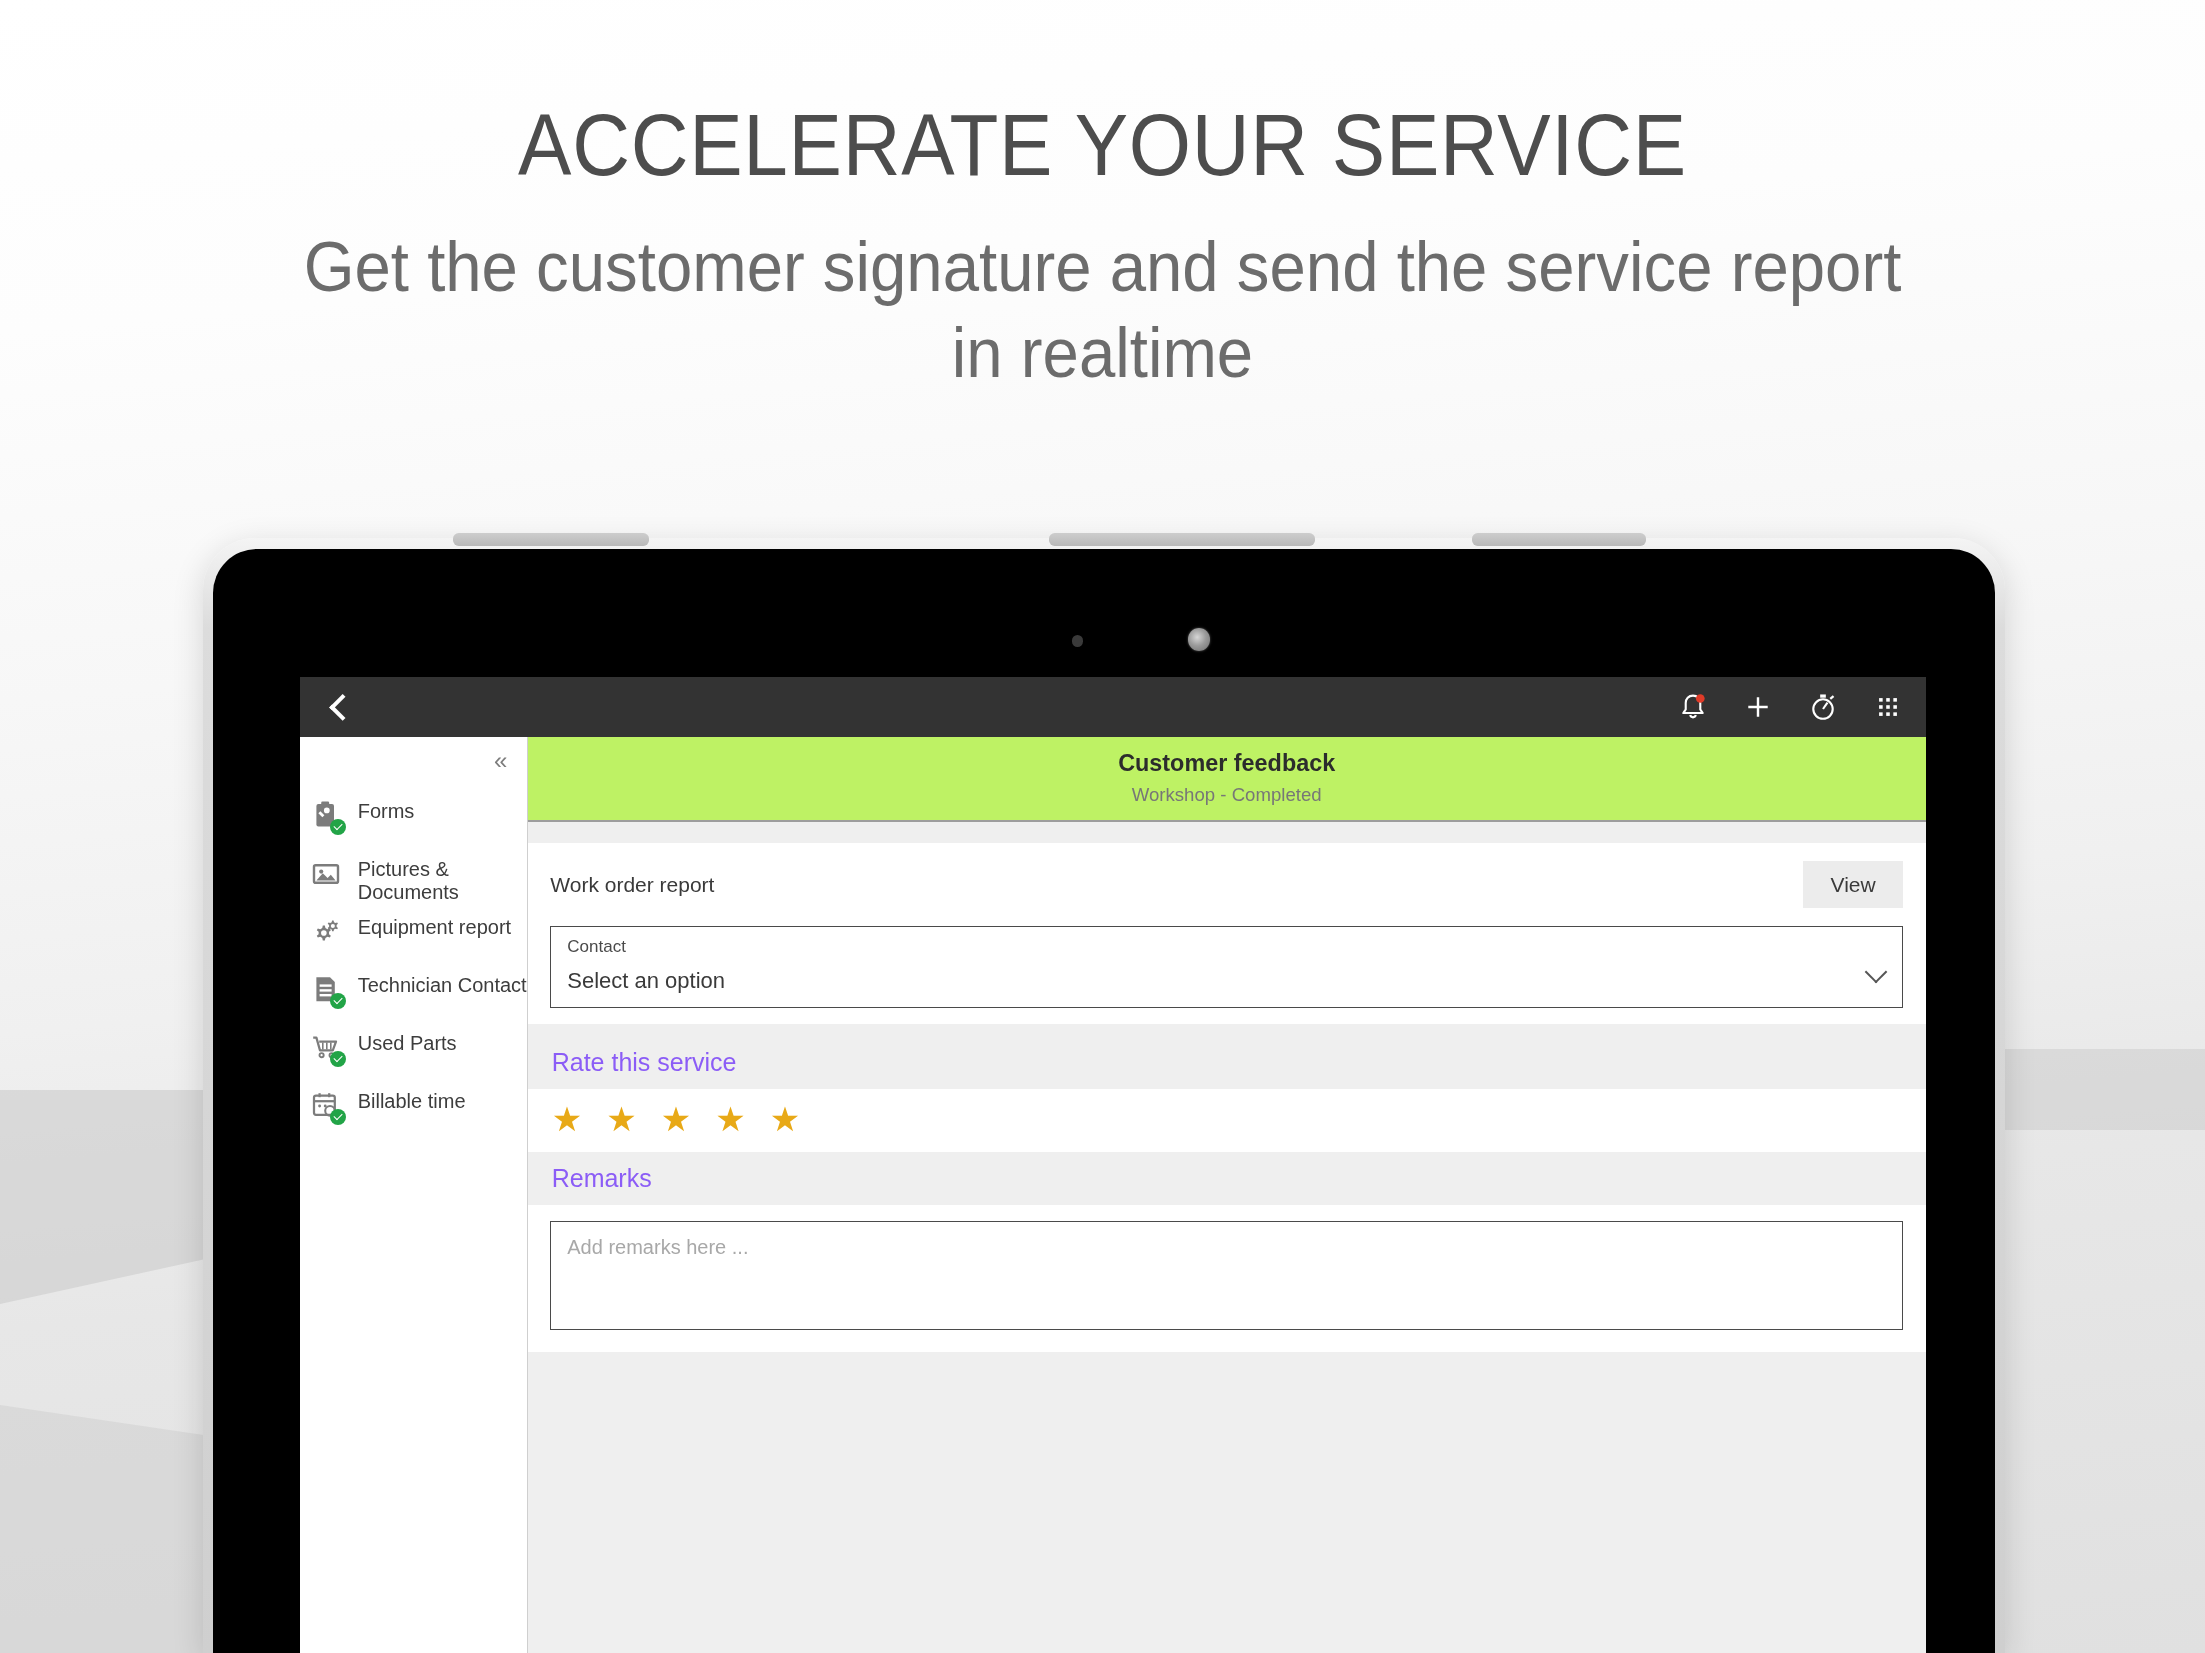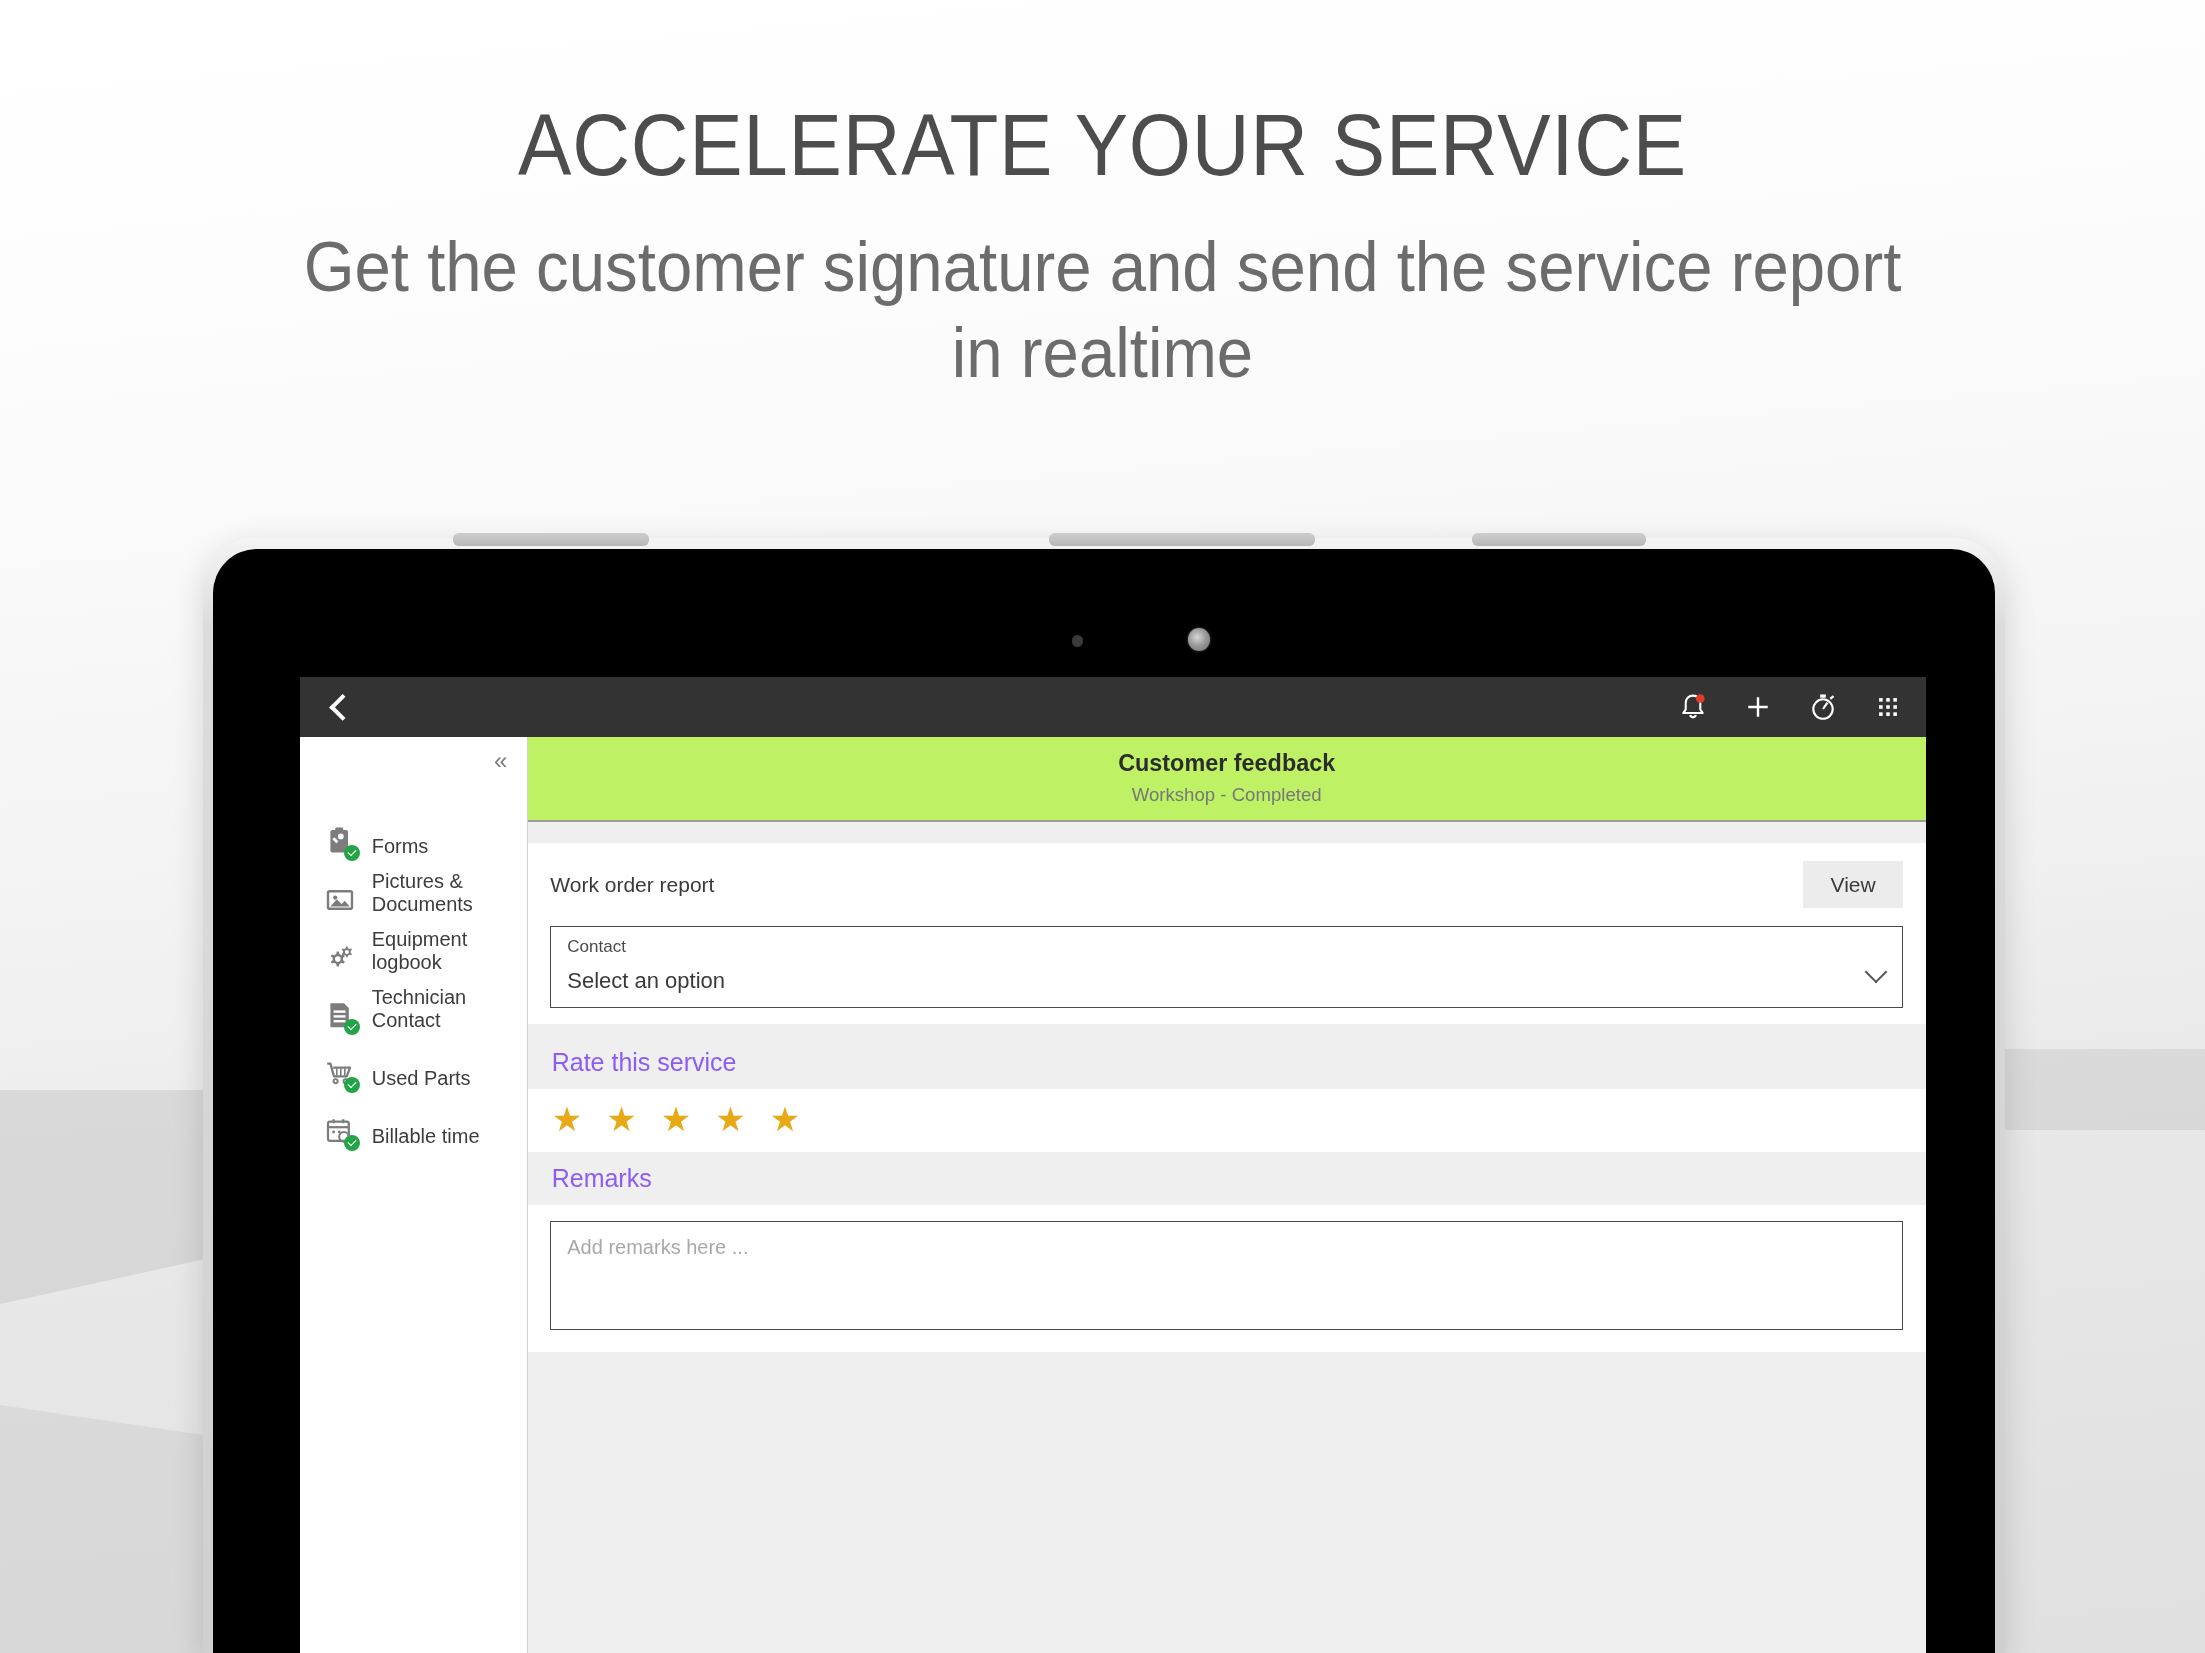"Forms" .side-item { align-items: flex-end -> flex-start; padding-left: 24px -> 10px }
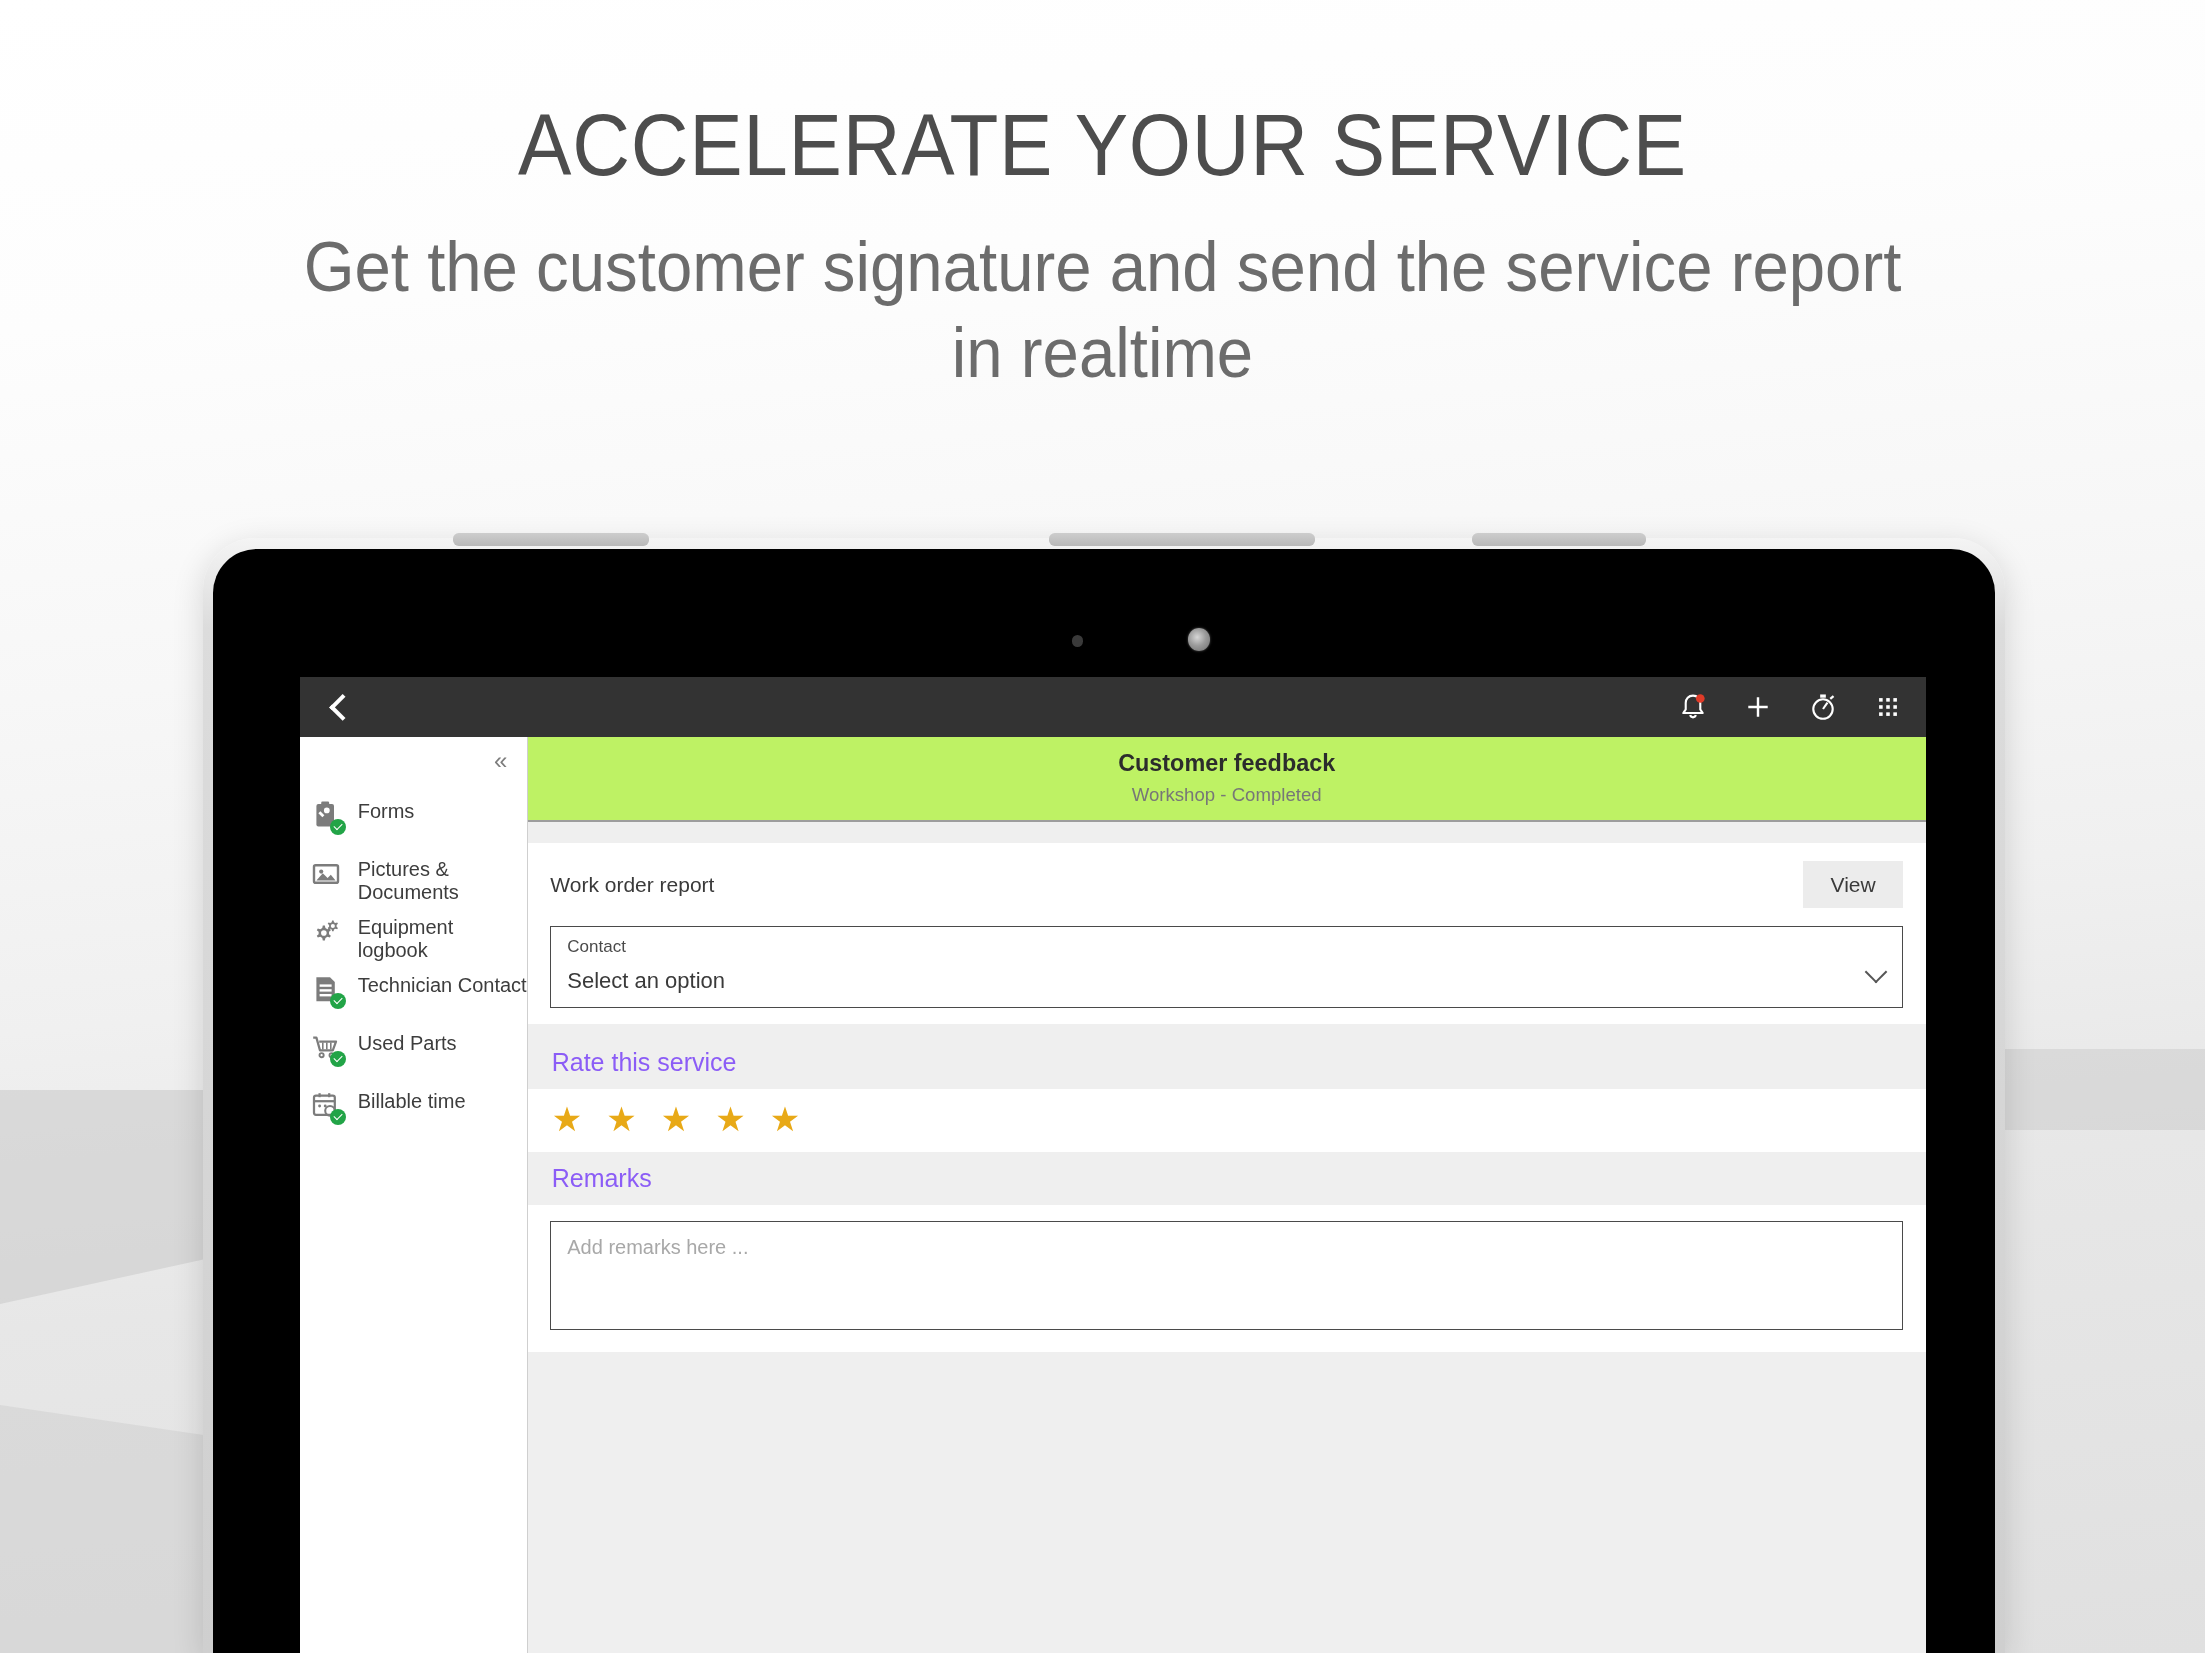"Equipment logbook" div.side-label { text: logbook -> report }
